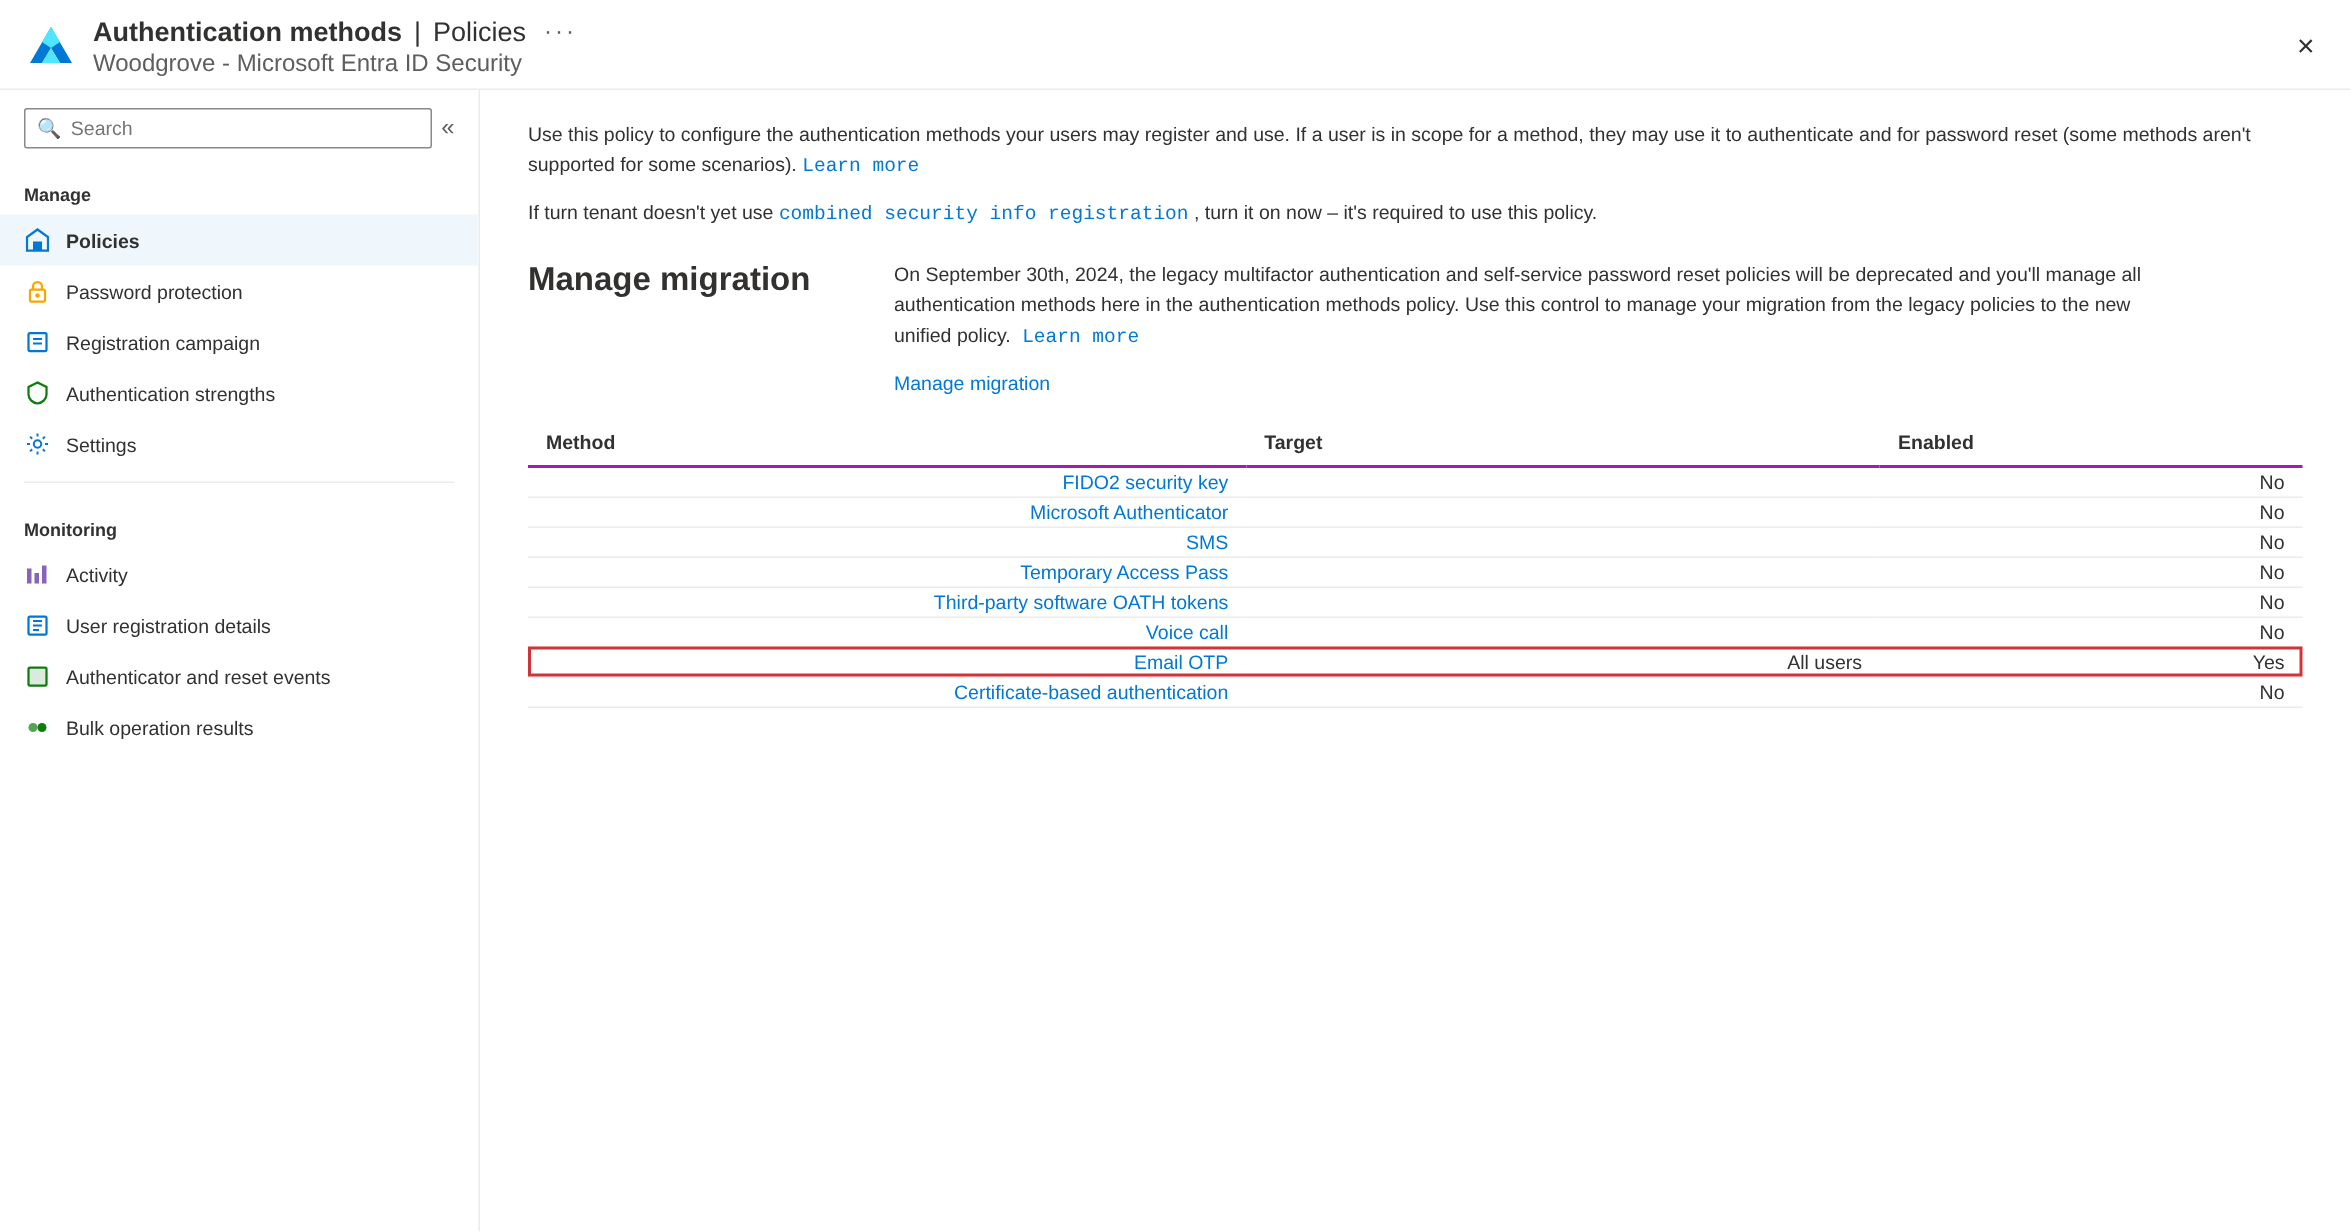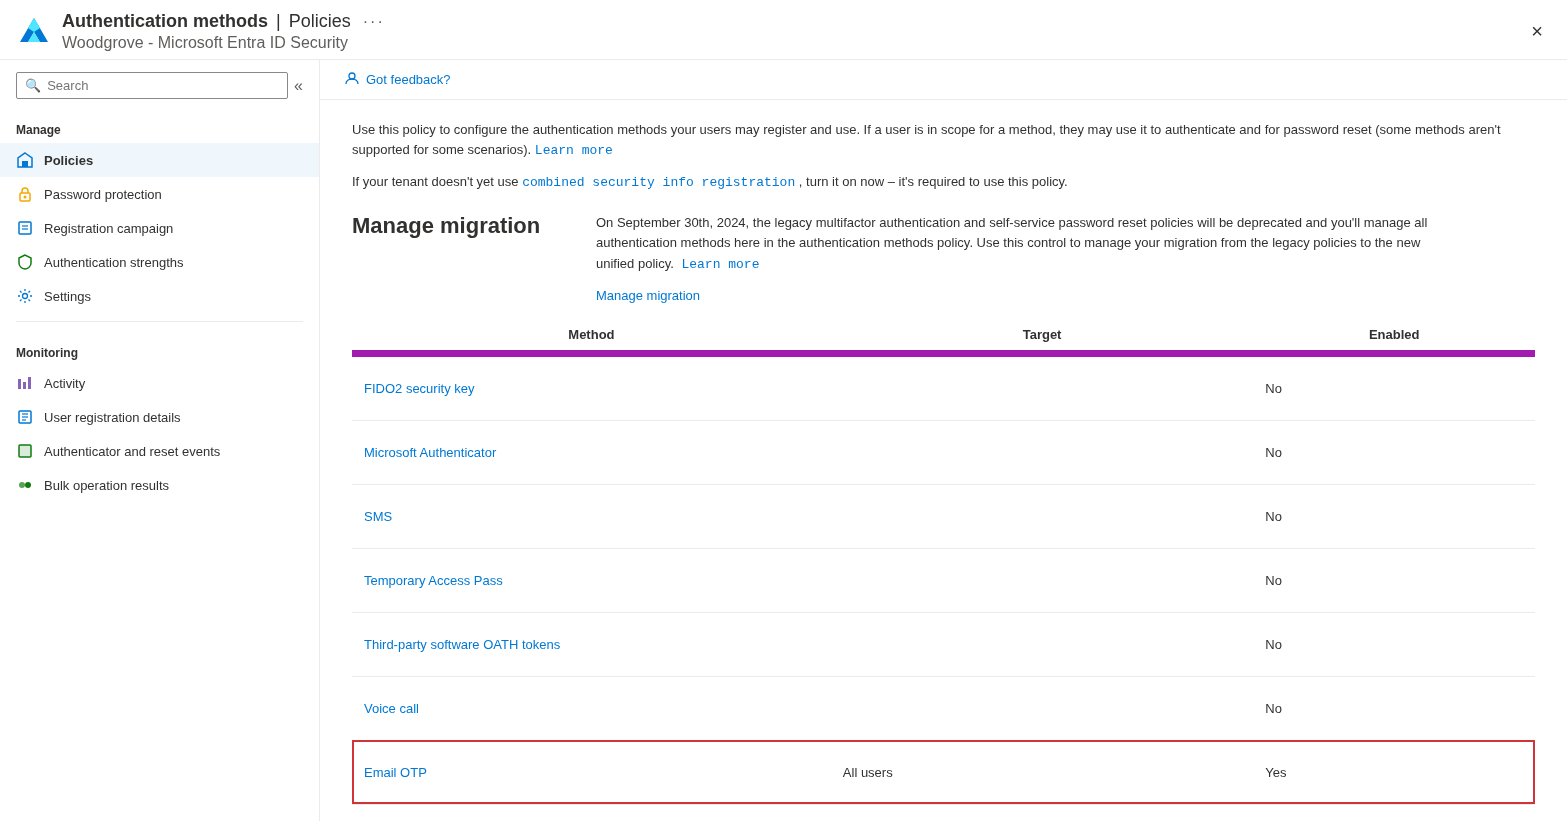"Got feedback?" div.feedback-bar { html: <div> <span> <svg> <circle></circle> <path></path> </svg> </span> <a>Got feedback?</a> </div> -> none }
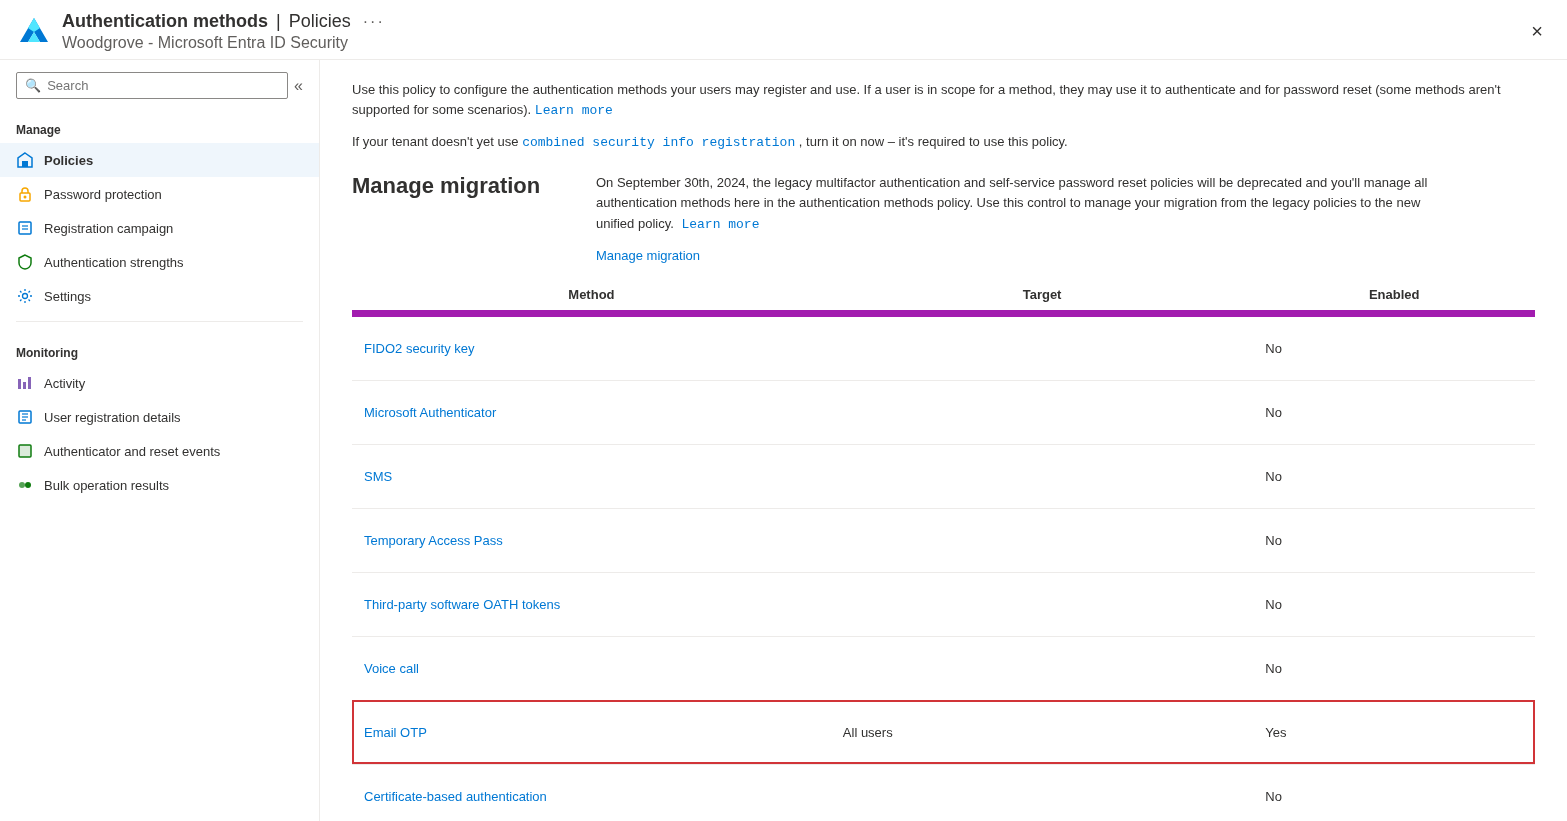"If your tenant doesn't yet" span { text: your -> turn }
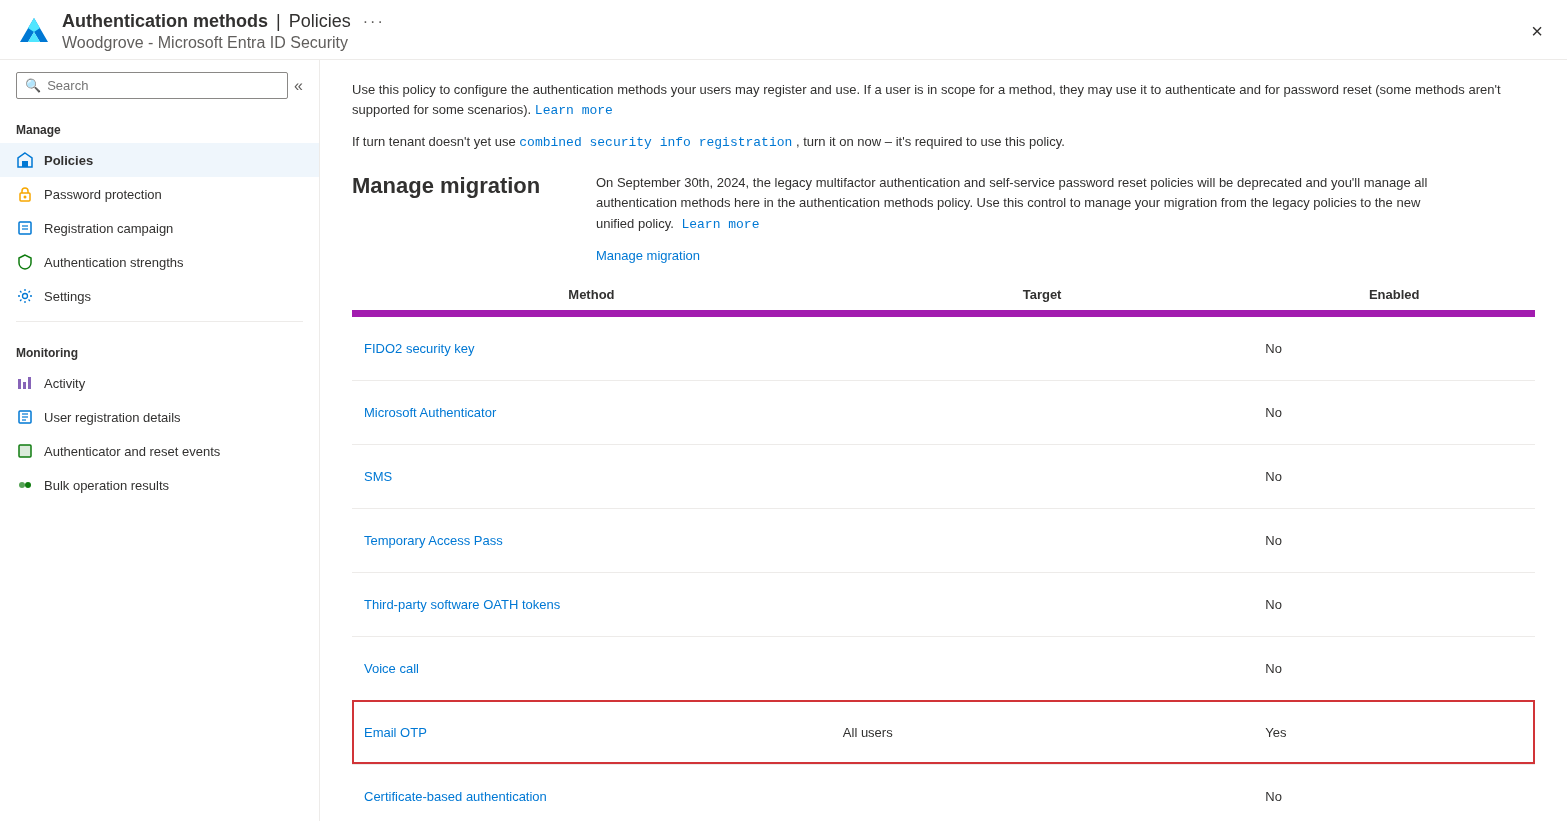"Method" .methods-table th { border-bottom: 7px solid #a21caf -> 2px solid #a21caf; text-align: center -> left }
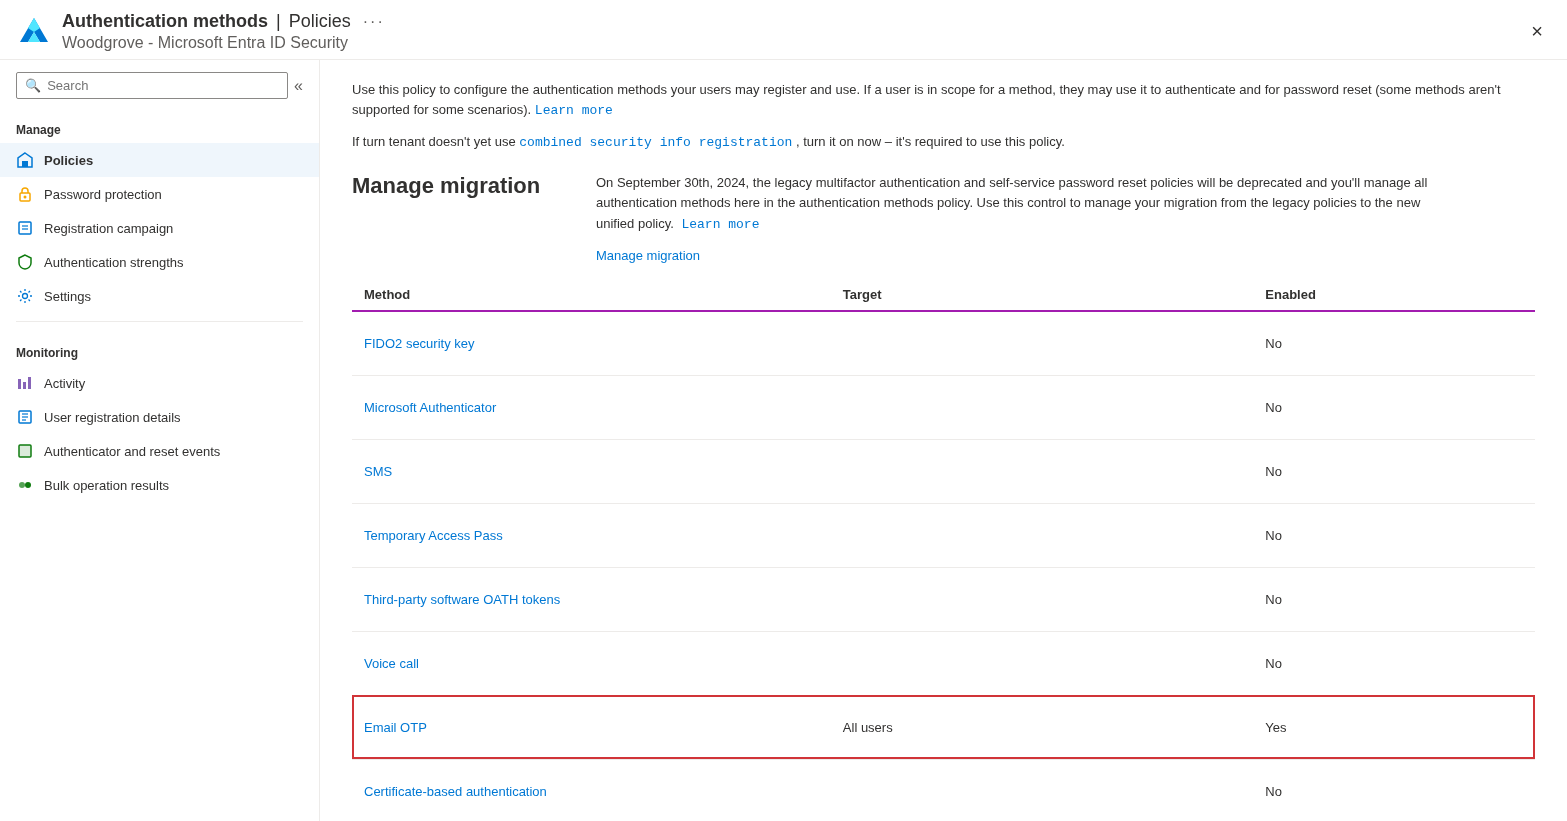"FIDO2 security key" .methods-table td { padding: 24px 12px -> 2px 12px; text-align: none -> right }
